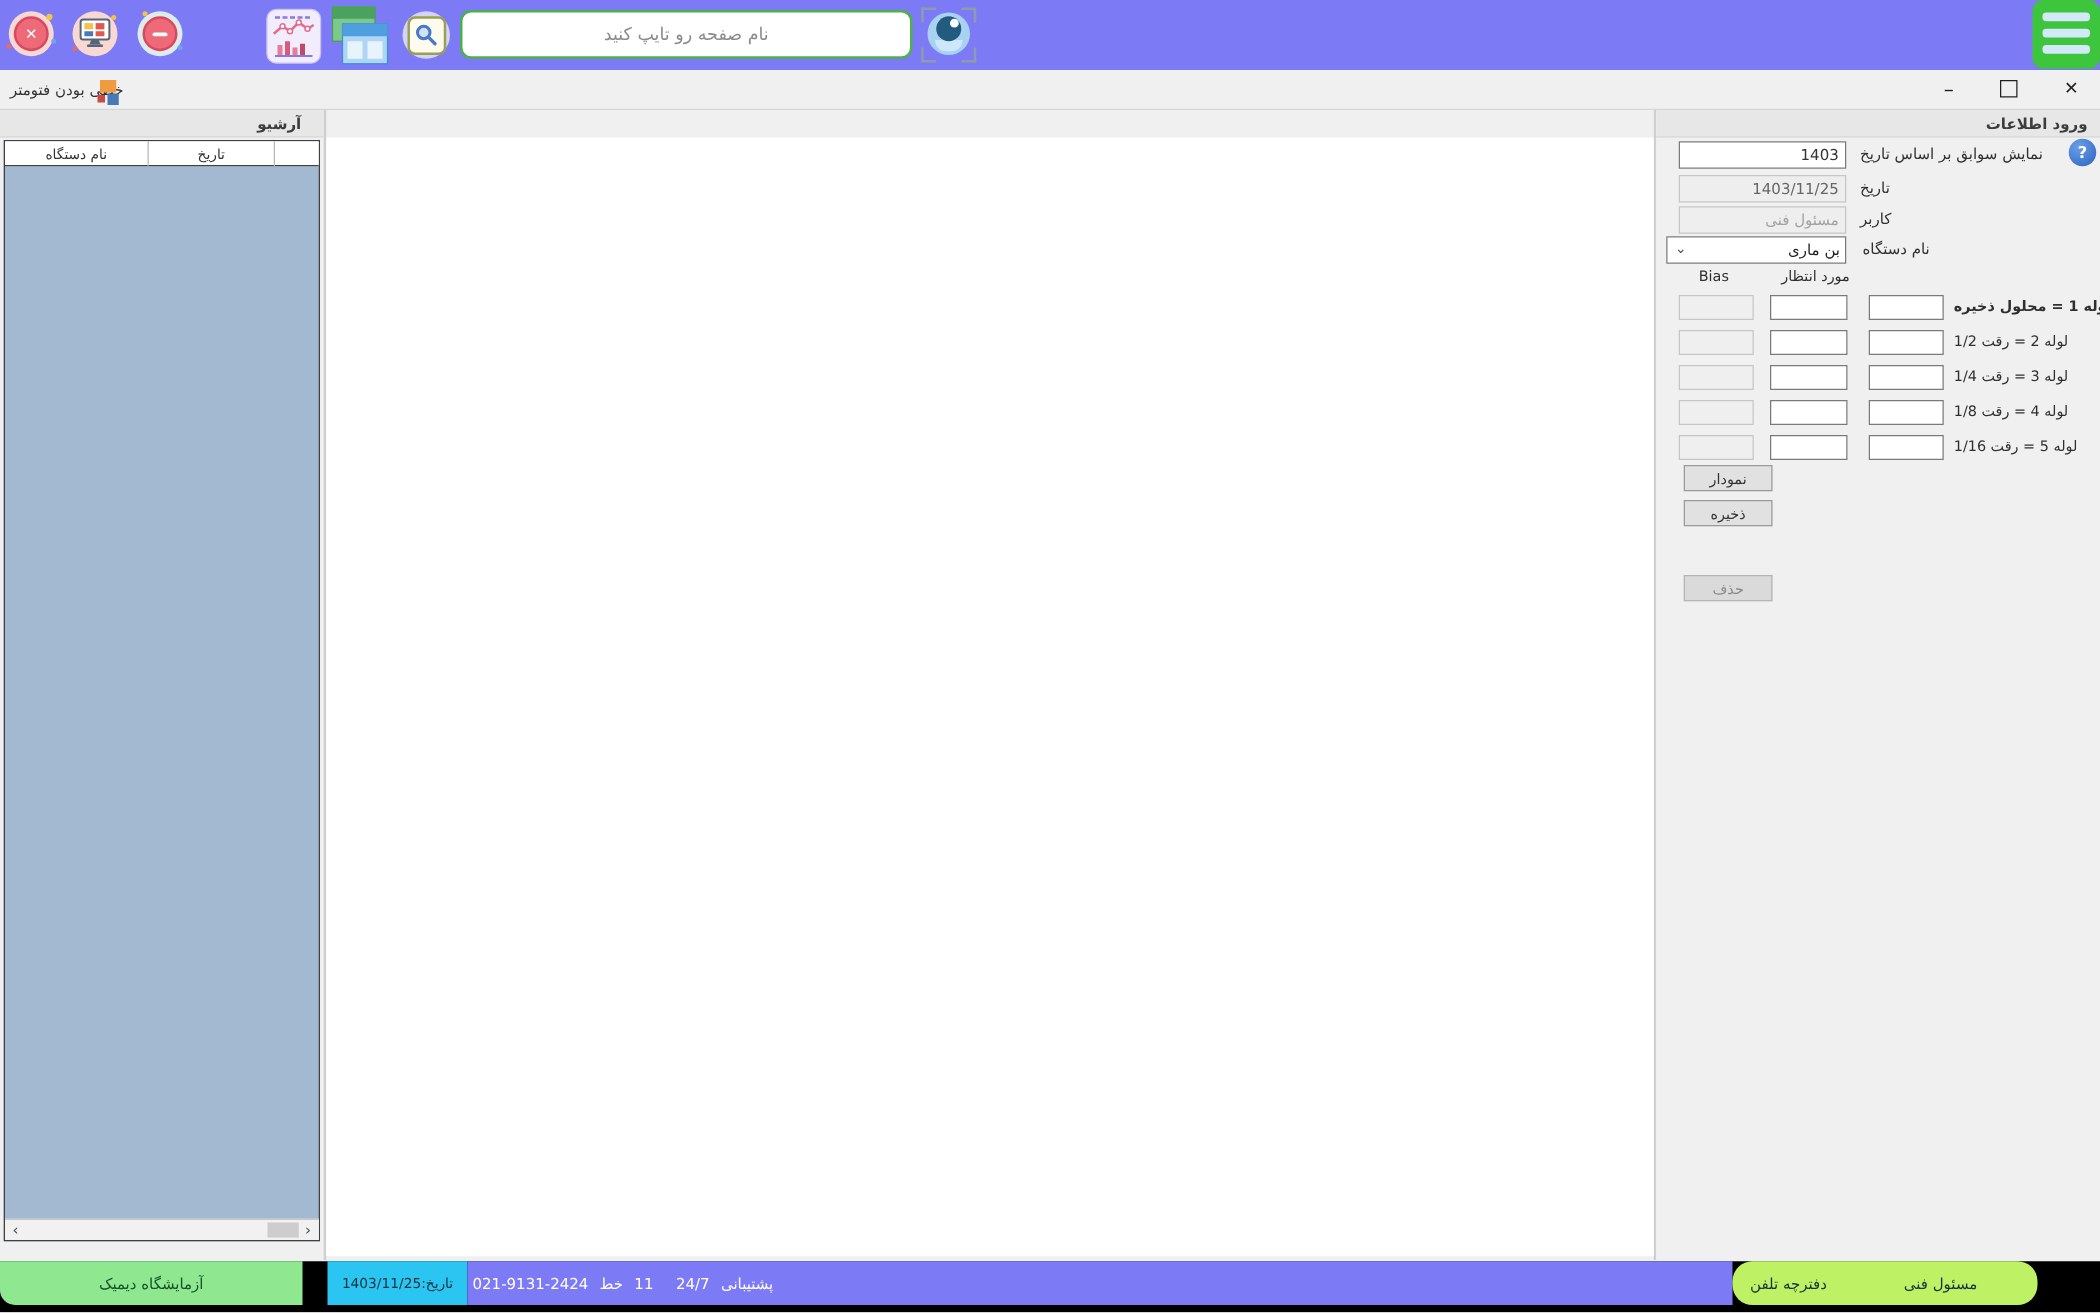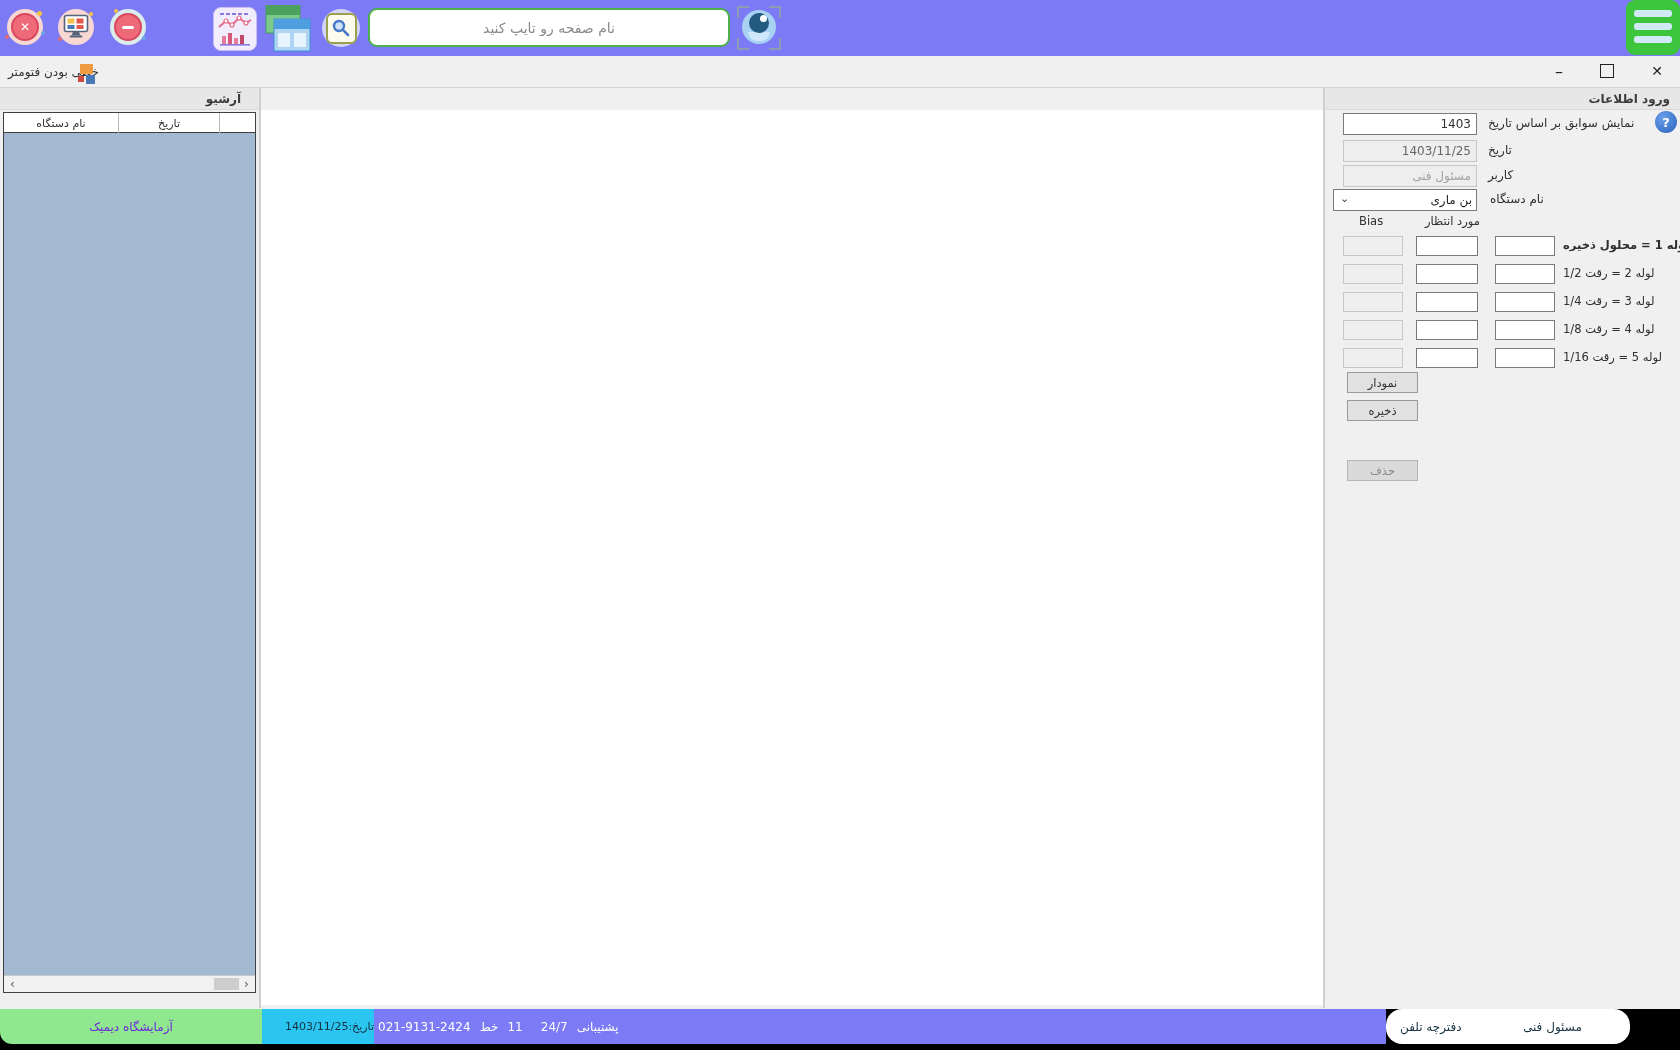"آزمایشگاه دیمیک" .seg-lab { color: #6d28d9 -> #14532d; width: 262px -> 242px }
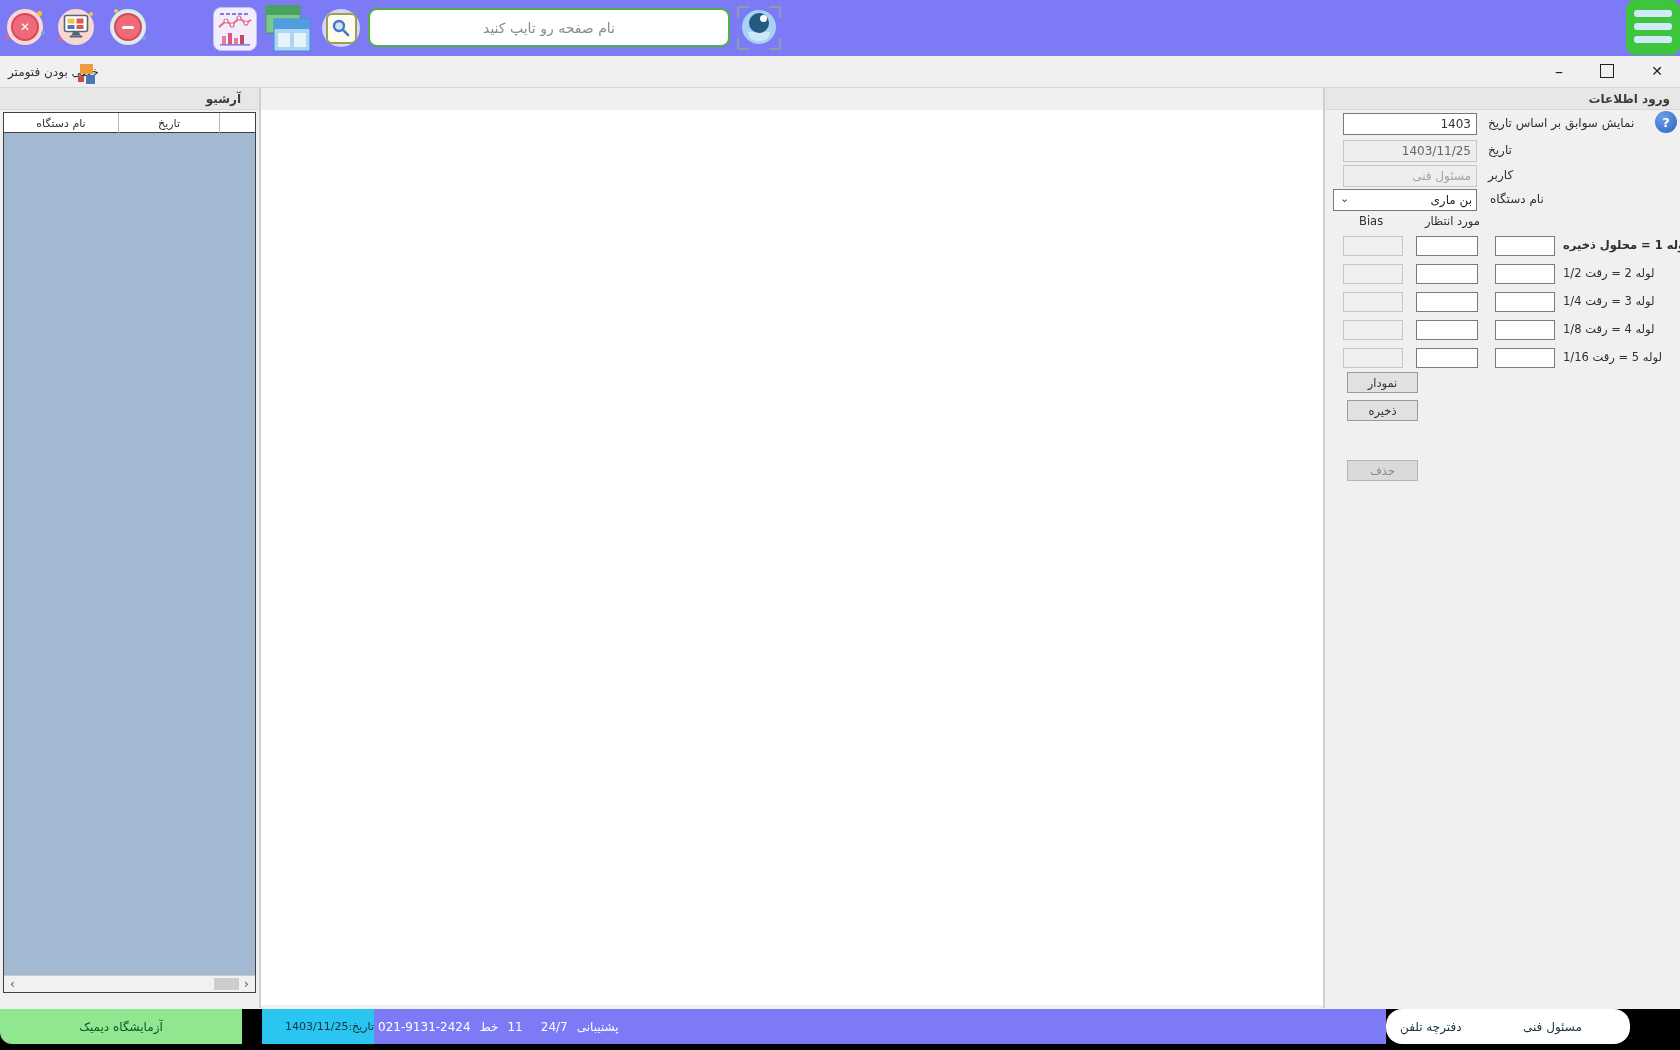"تاریخ:1403/11/25" .seg-date { justify-content: none -> center }
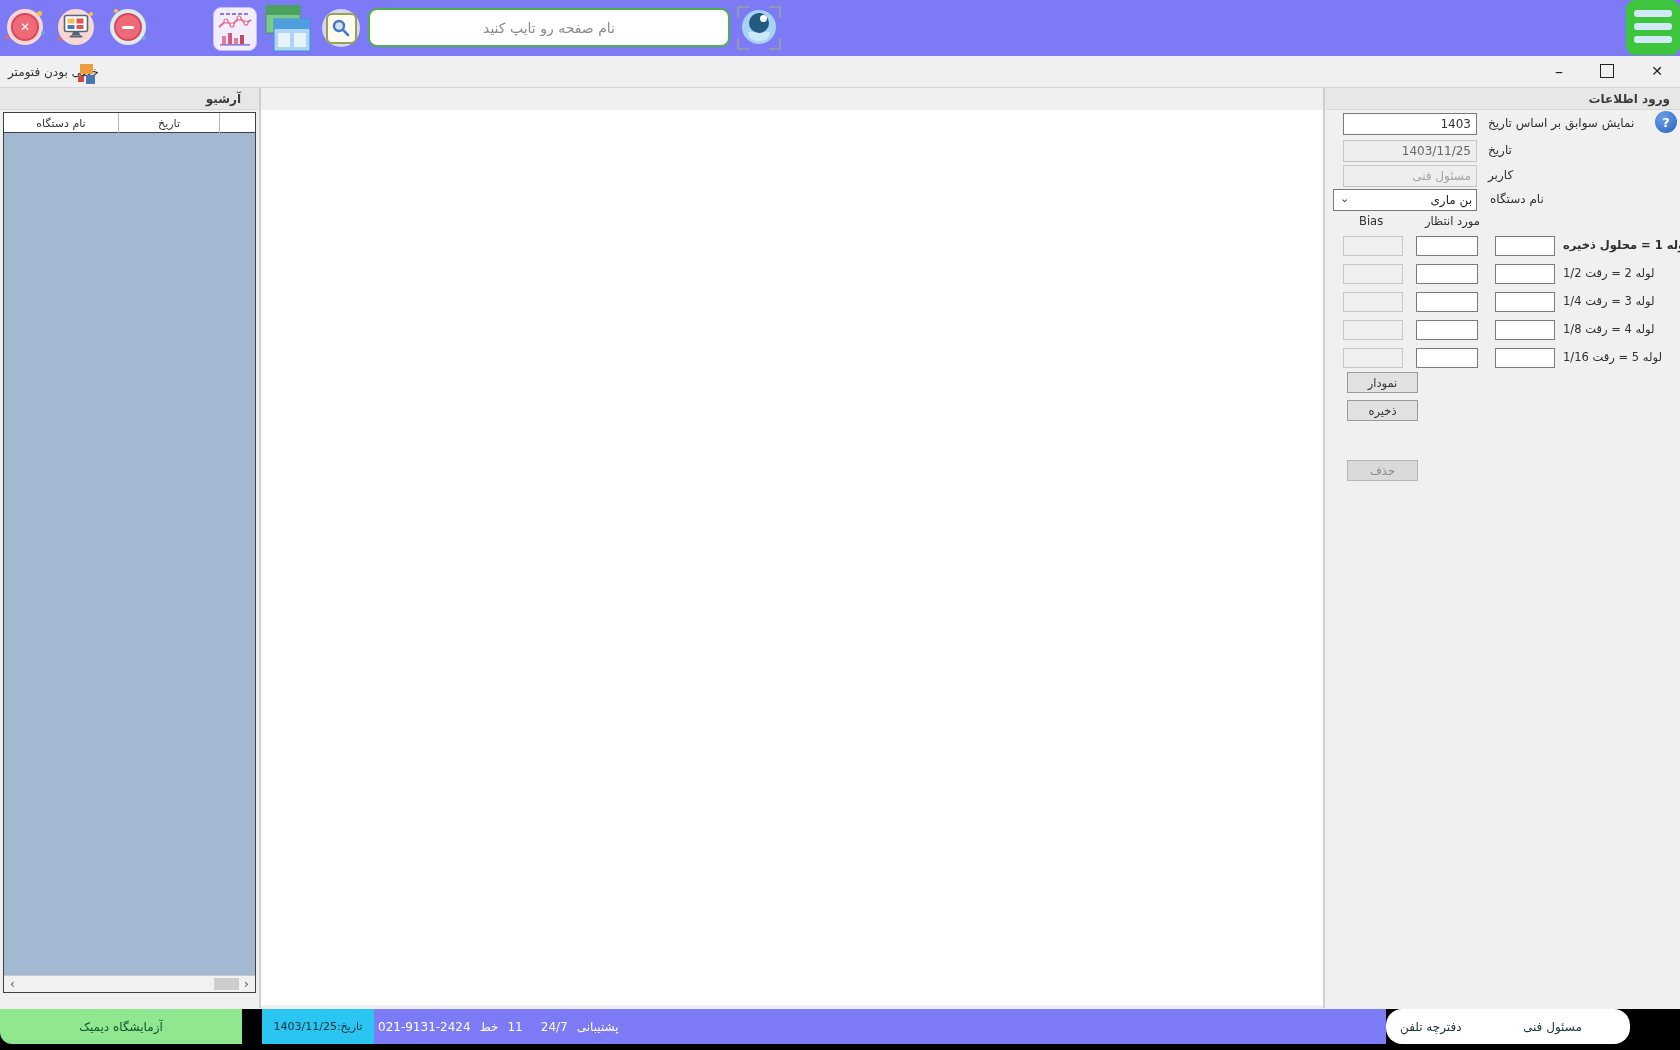"دفترچه تلفن" .seg-phone2 { background: #ffffff -> #bef264 }
